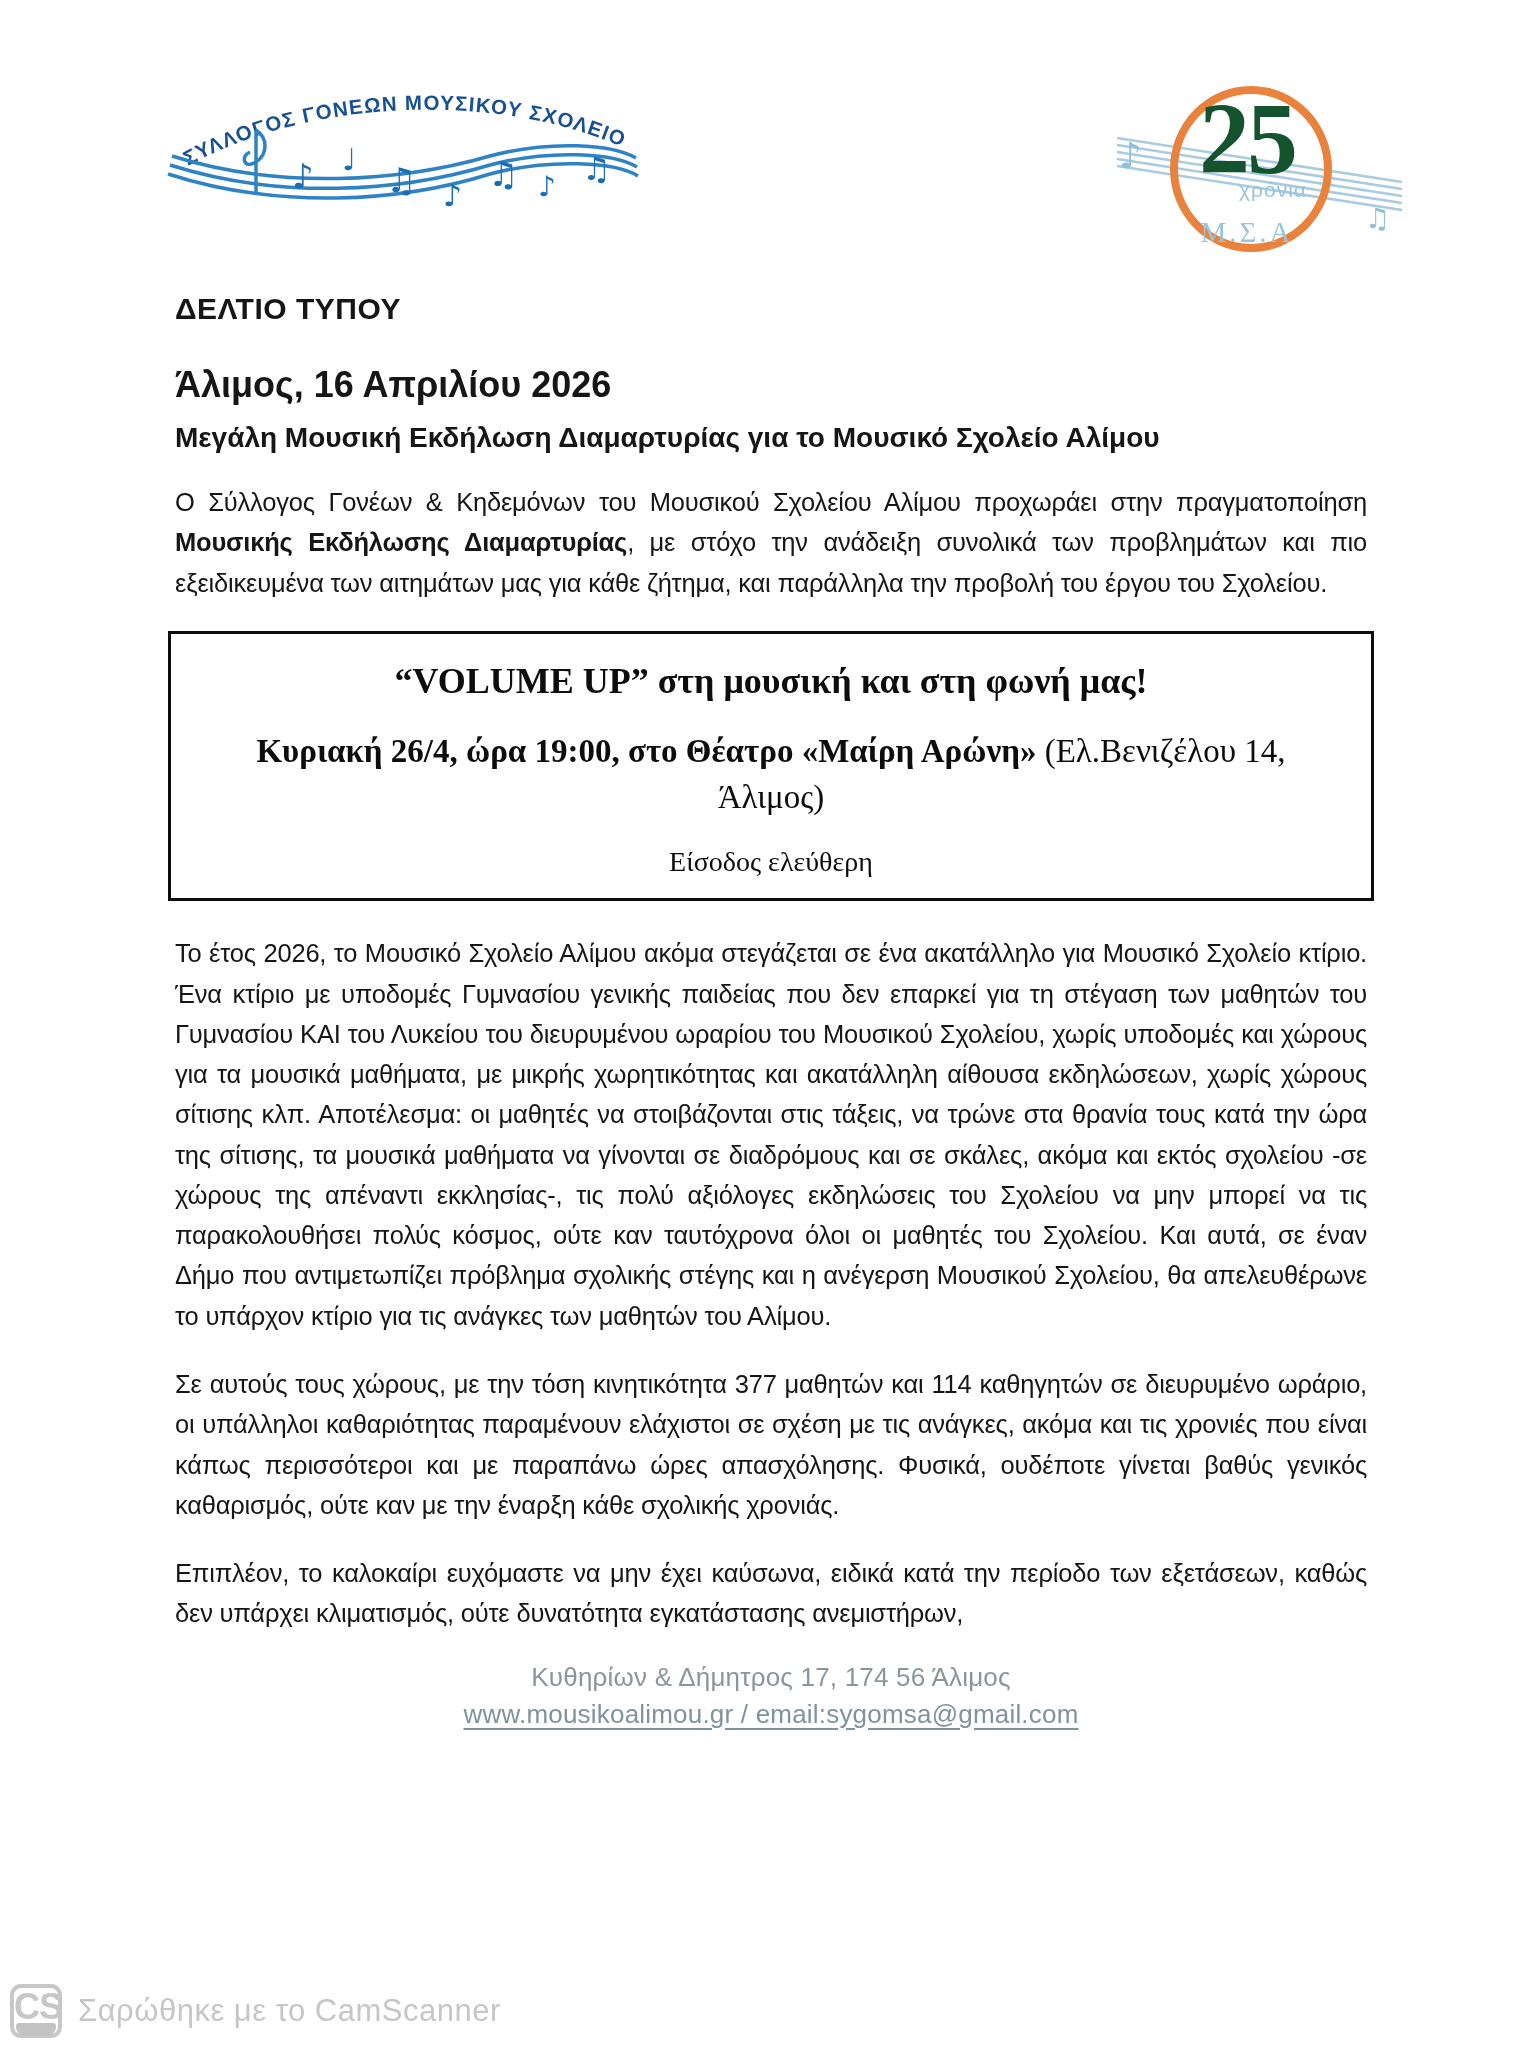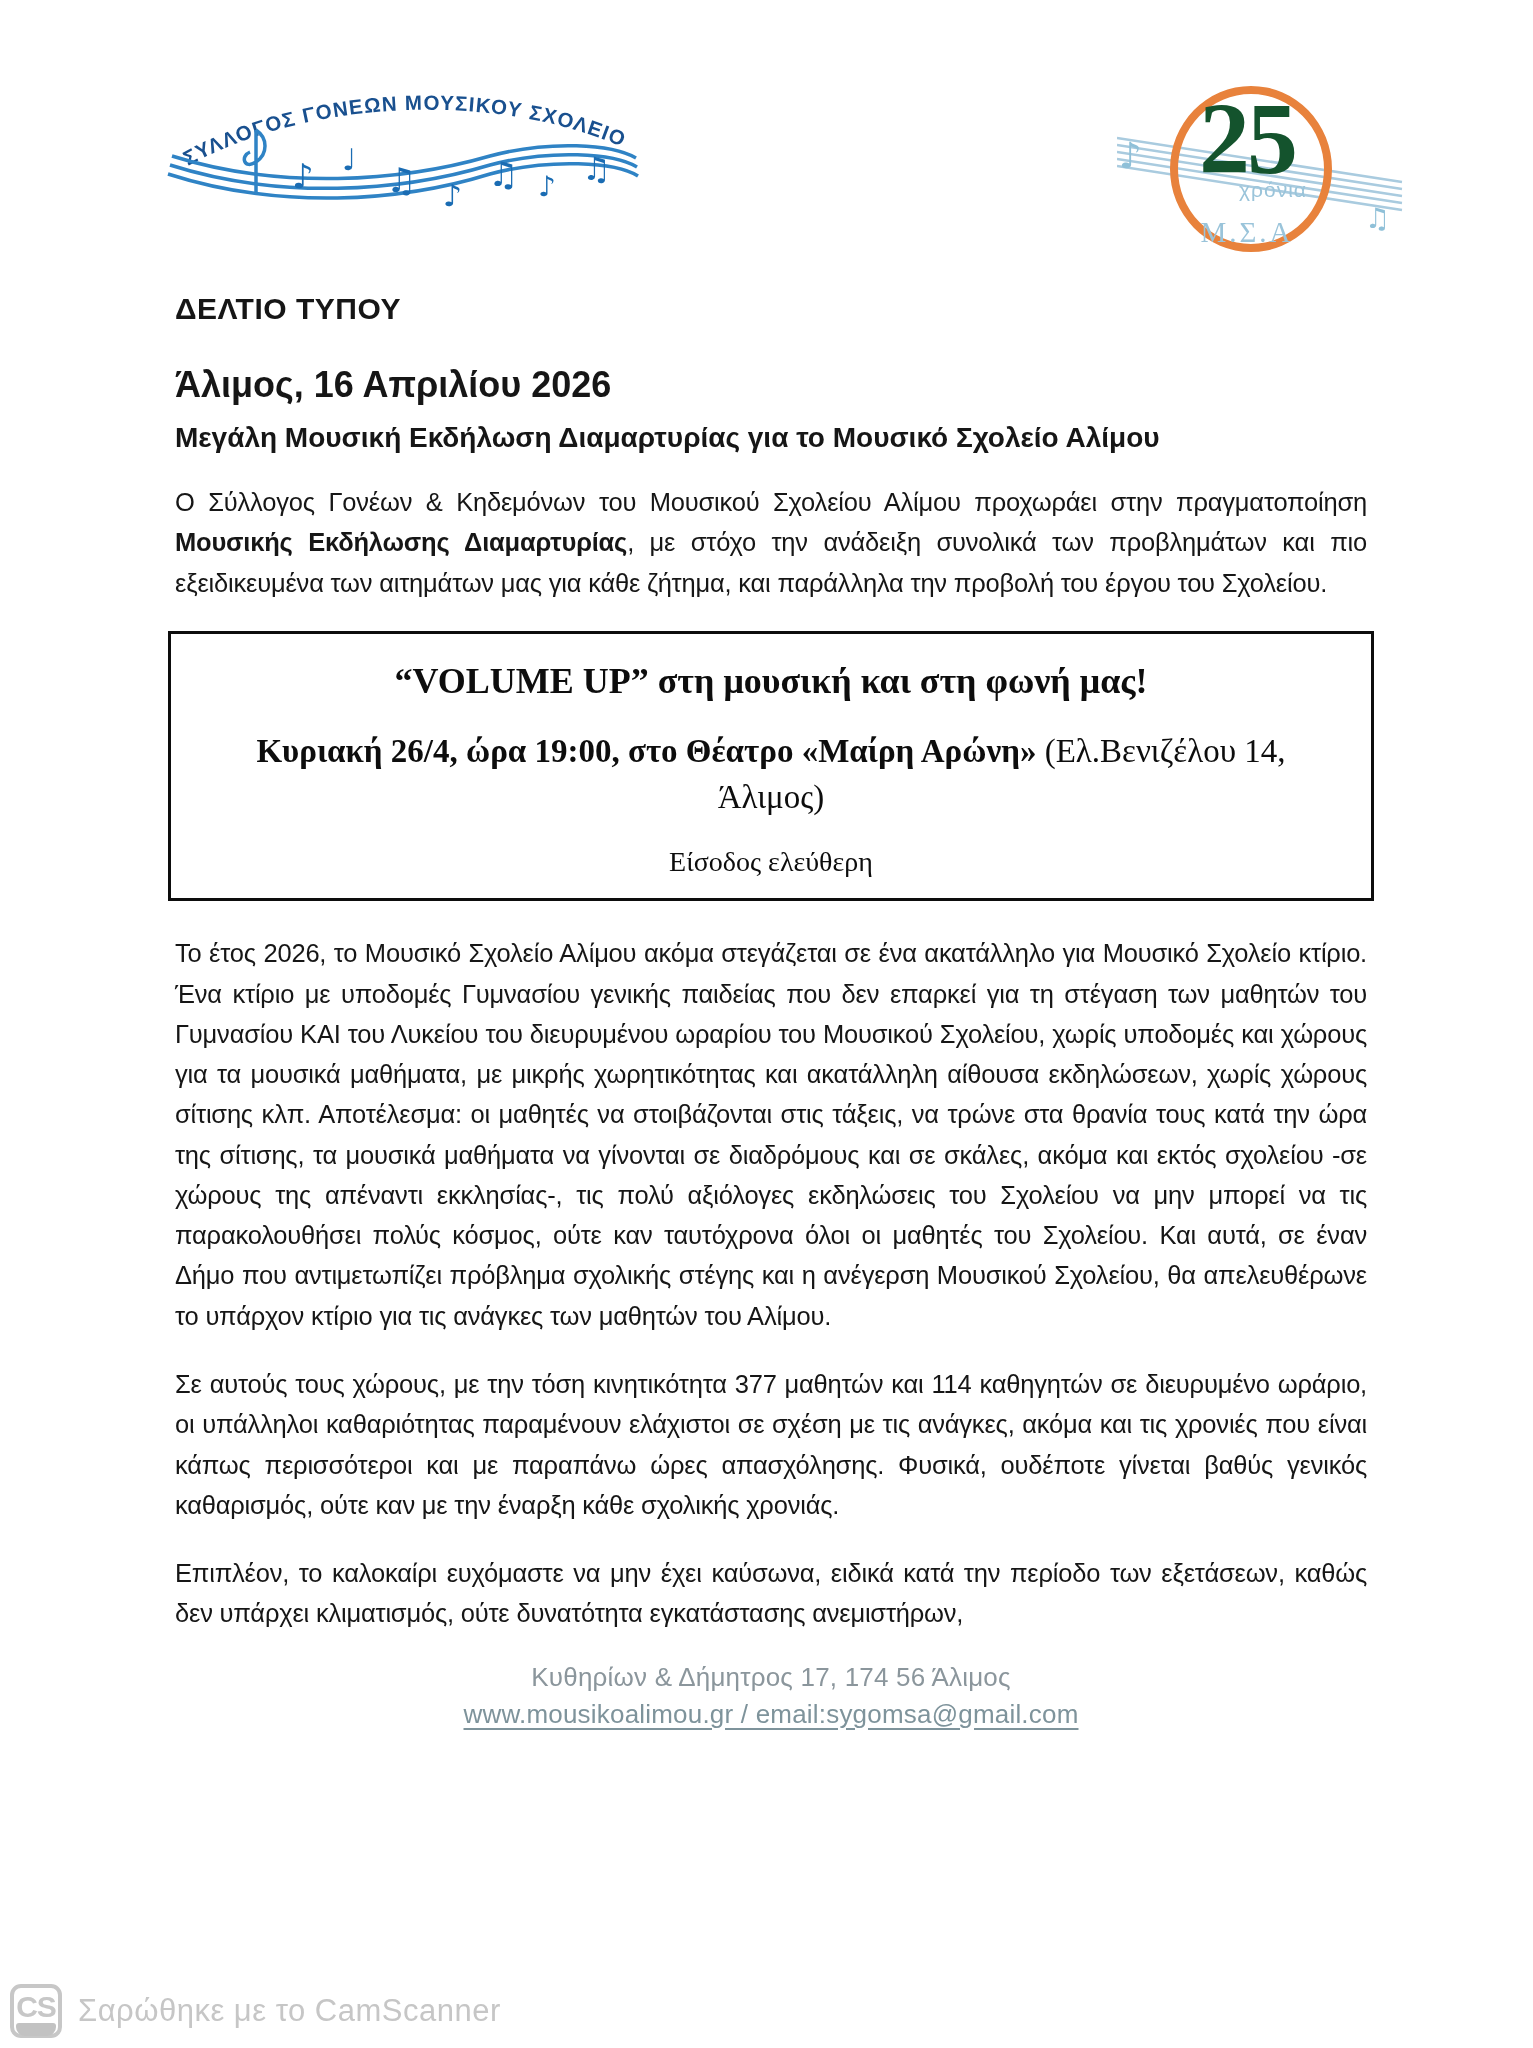"CS" .cs-letters { font-size: 30px -> 36px }
